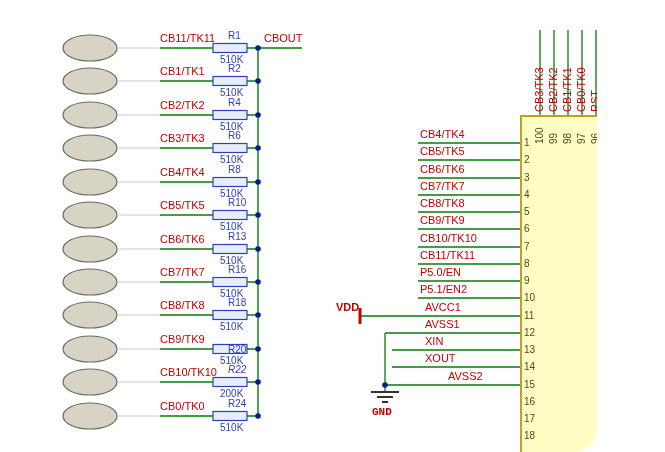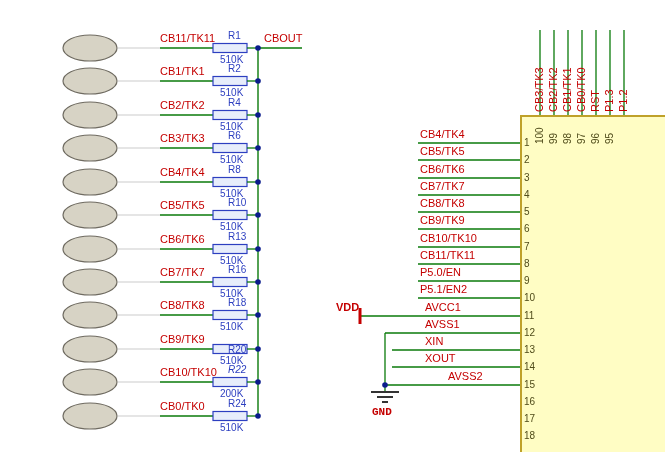"CB11/TK11" #canvas { border-radius: none -> 24px; width: 665px -> 597px }
